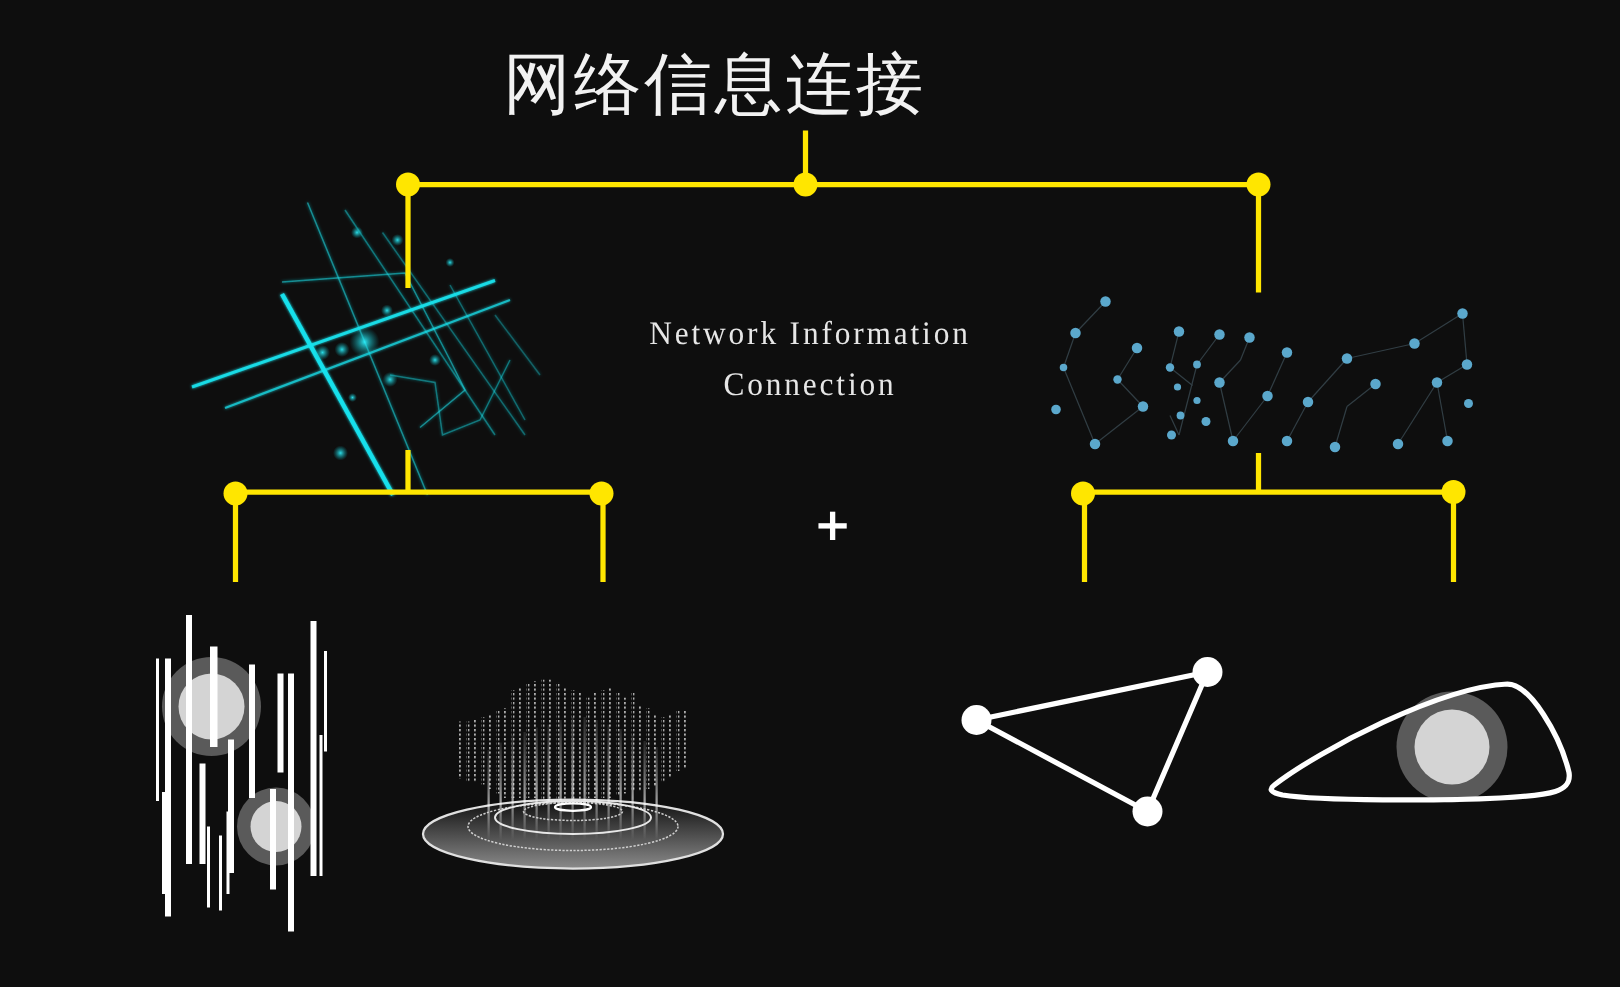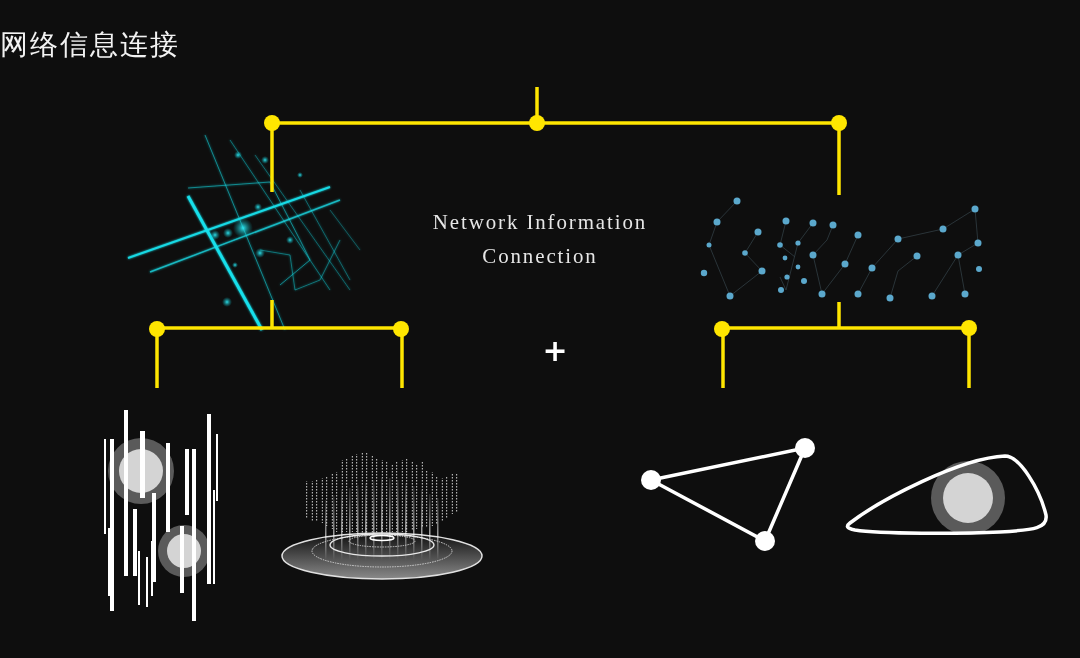"网络信息连接" .title { font-size: 28px -> 45px; text-align: none -> center }
